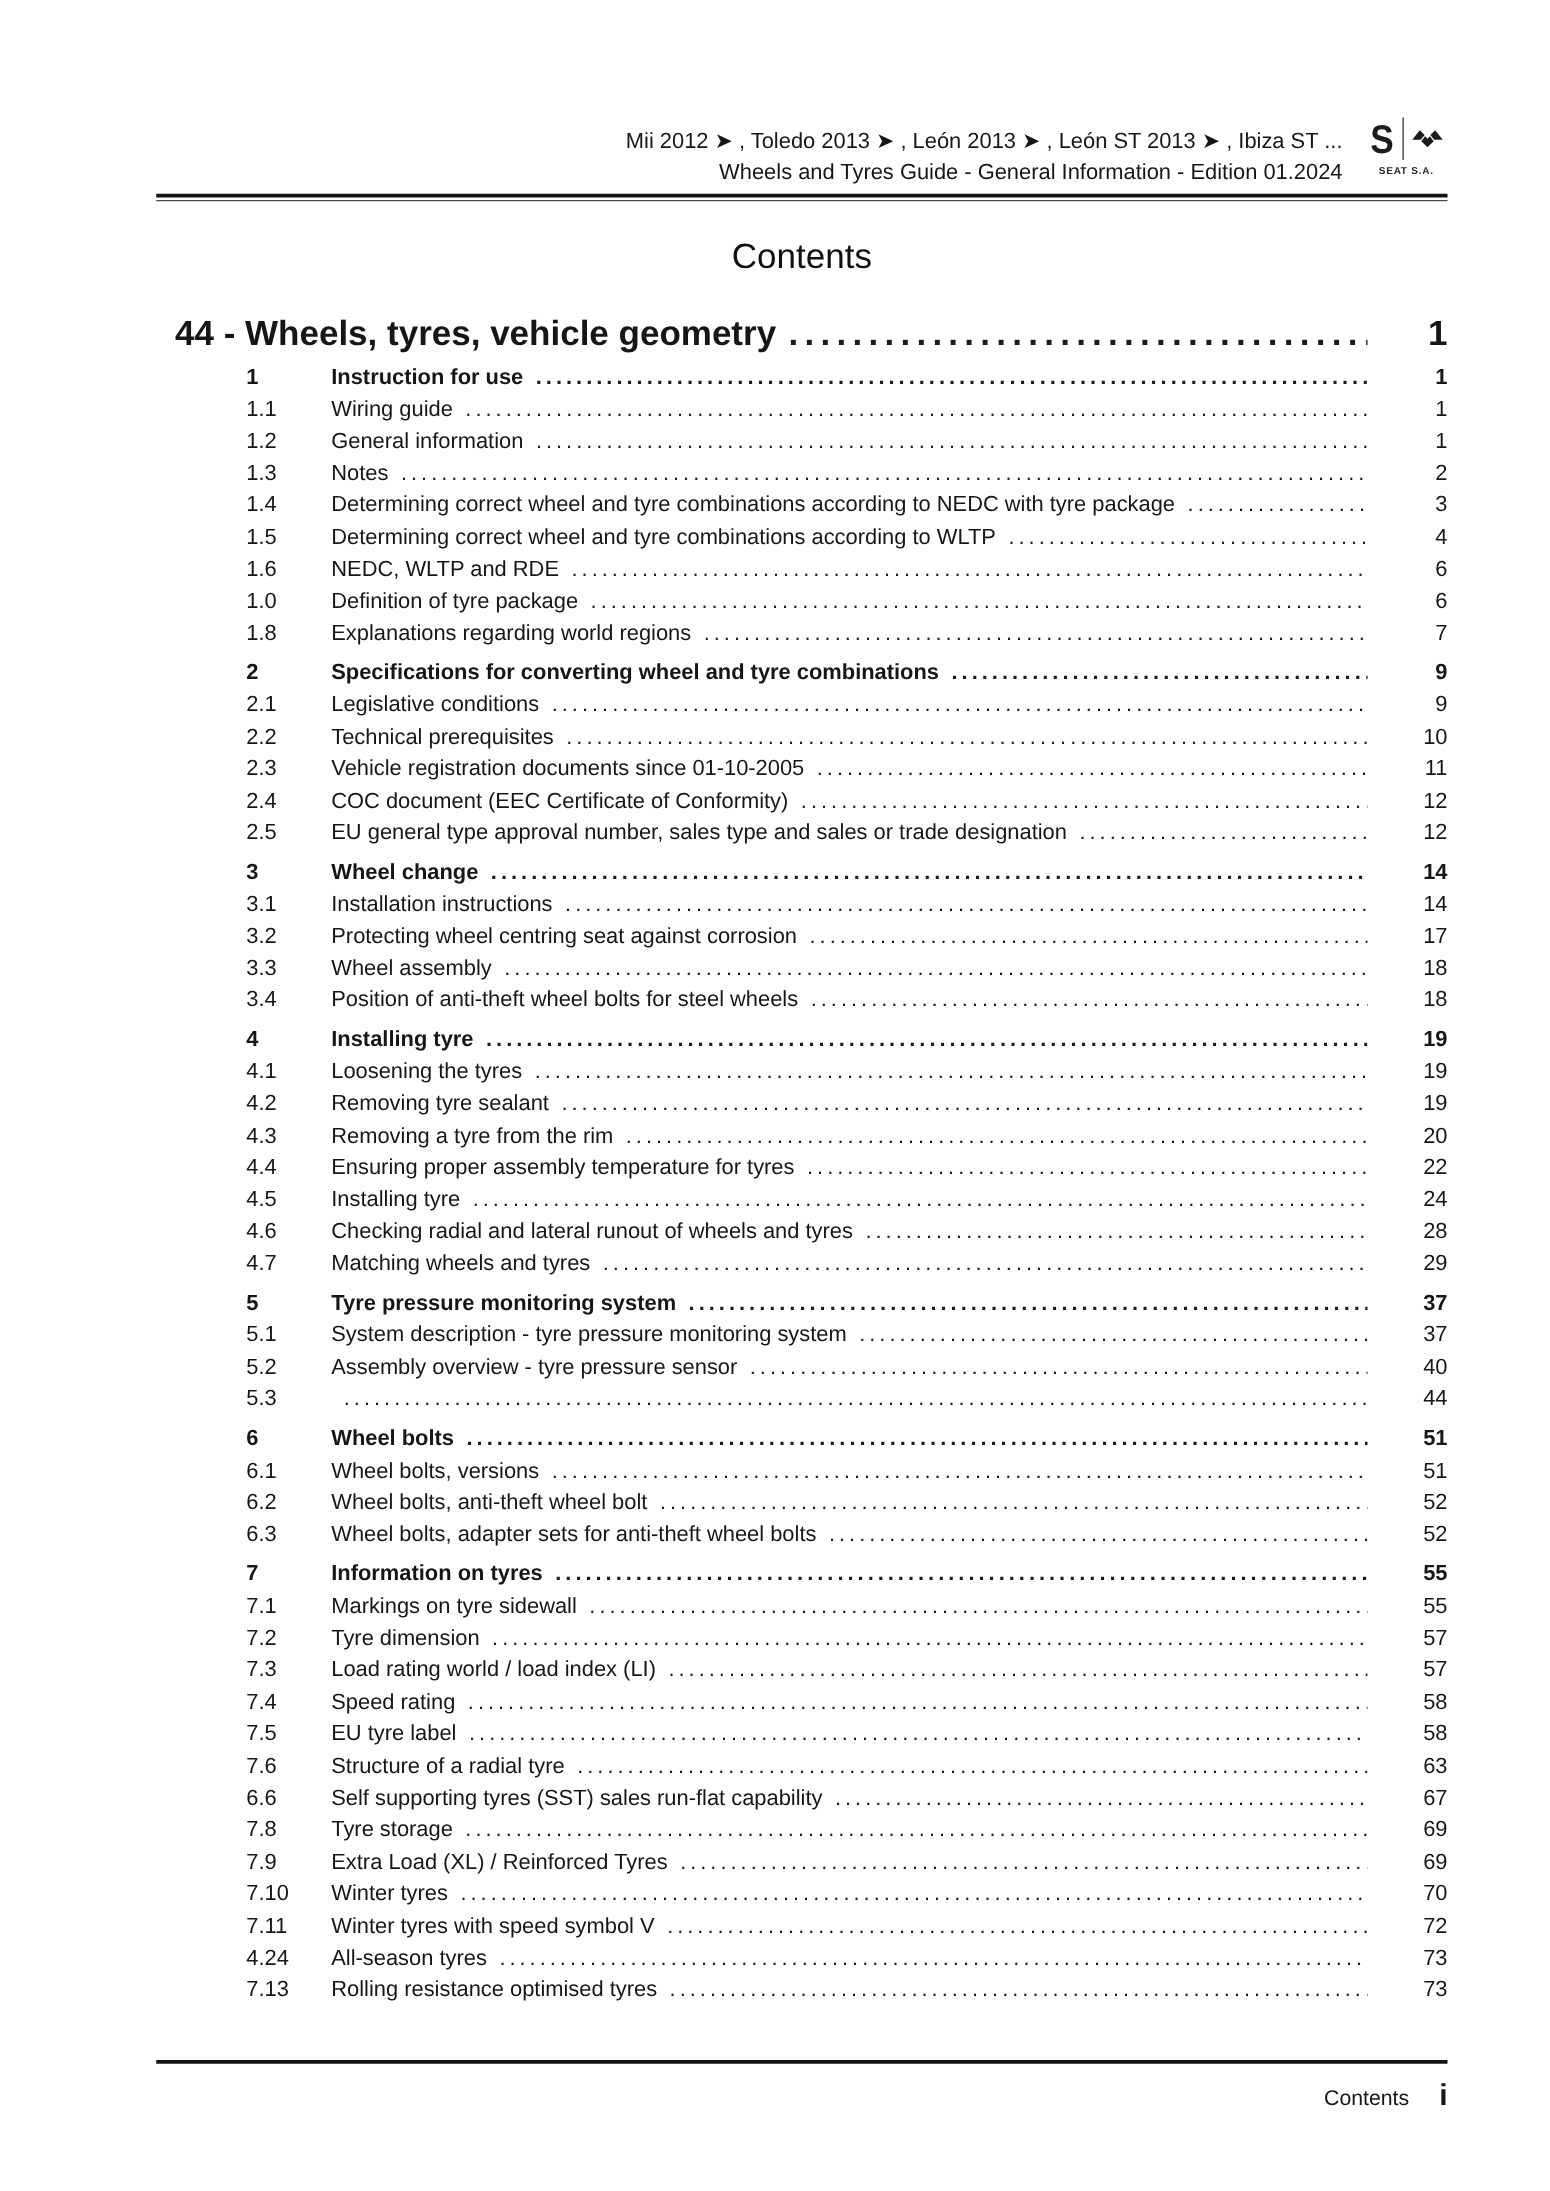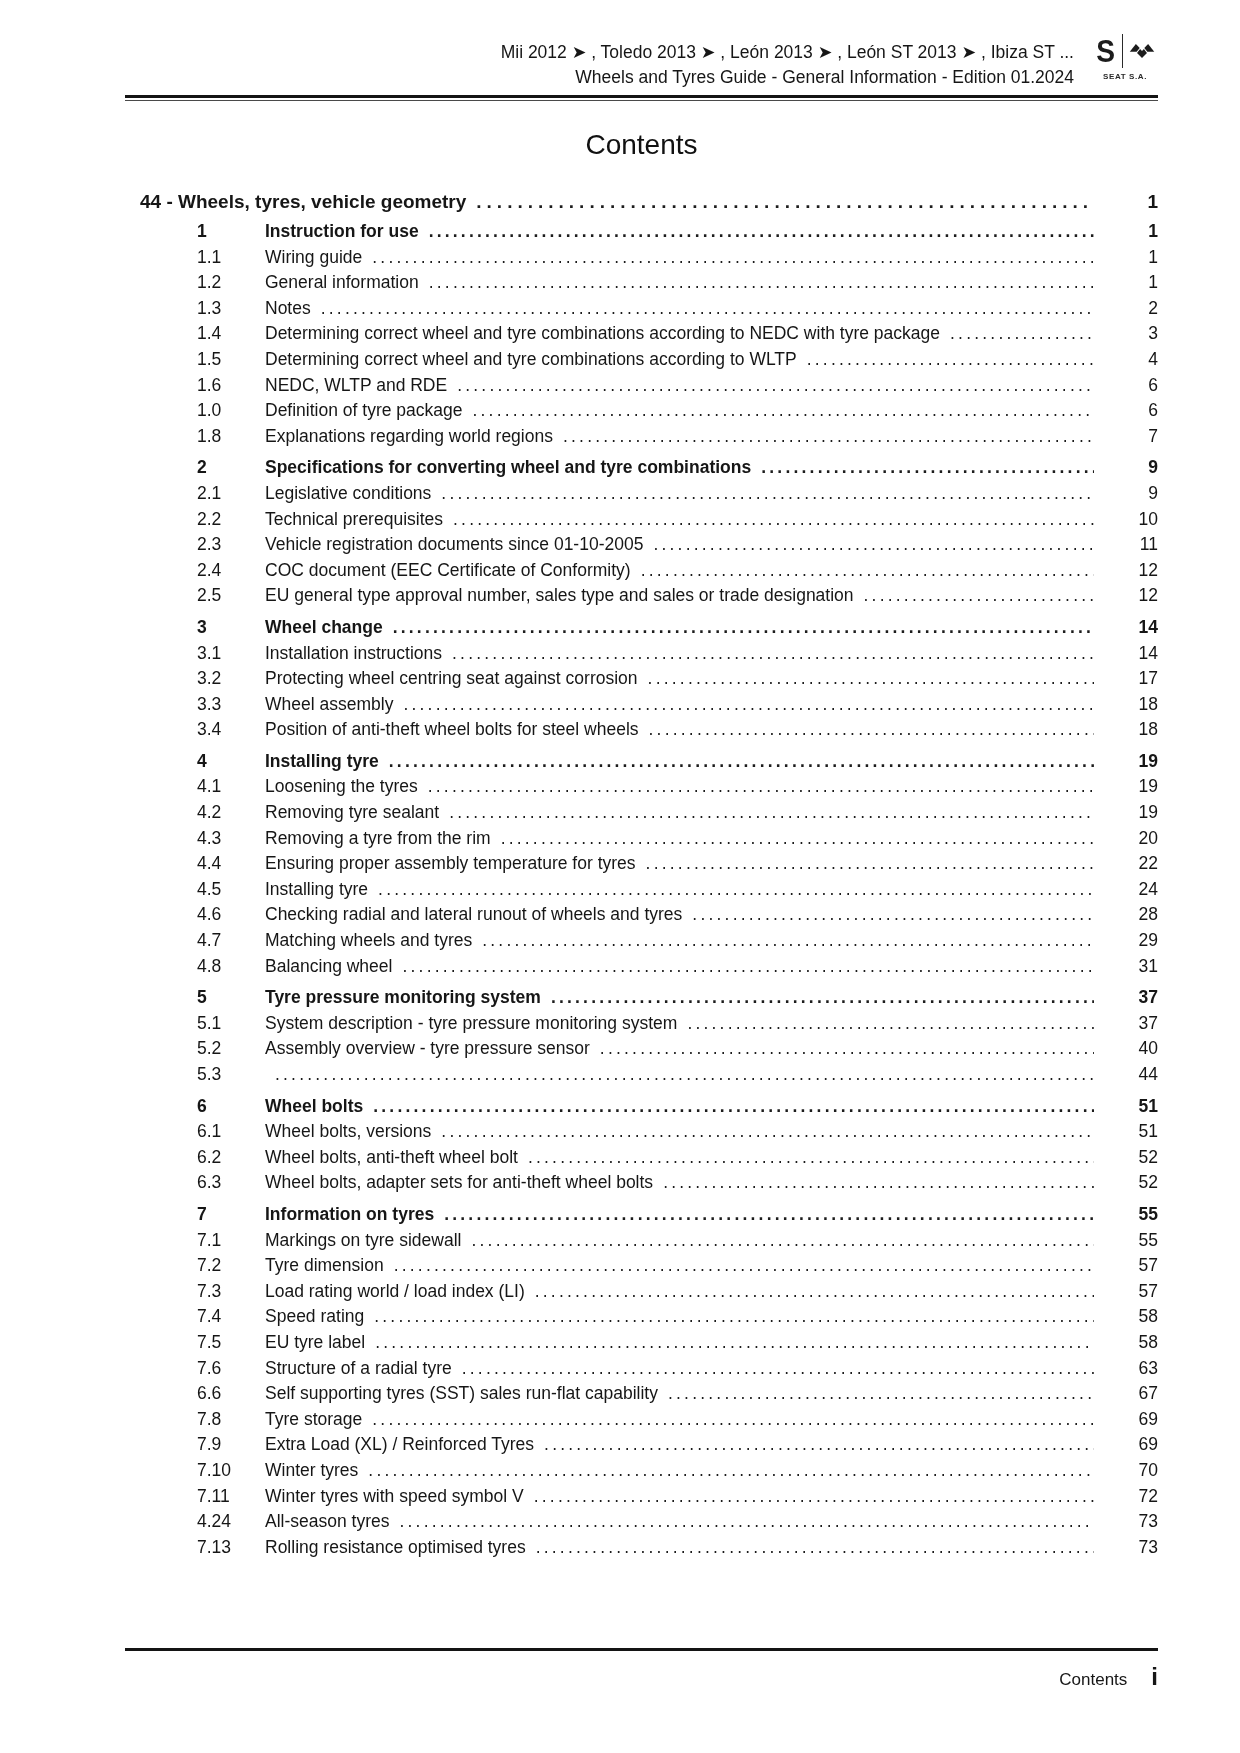"Mii 2012 ➤ , Toledo" .header { margin-top: 32px -> 92px }
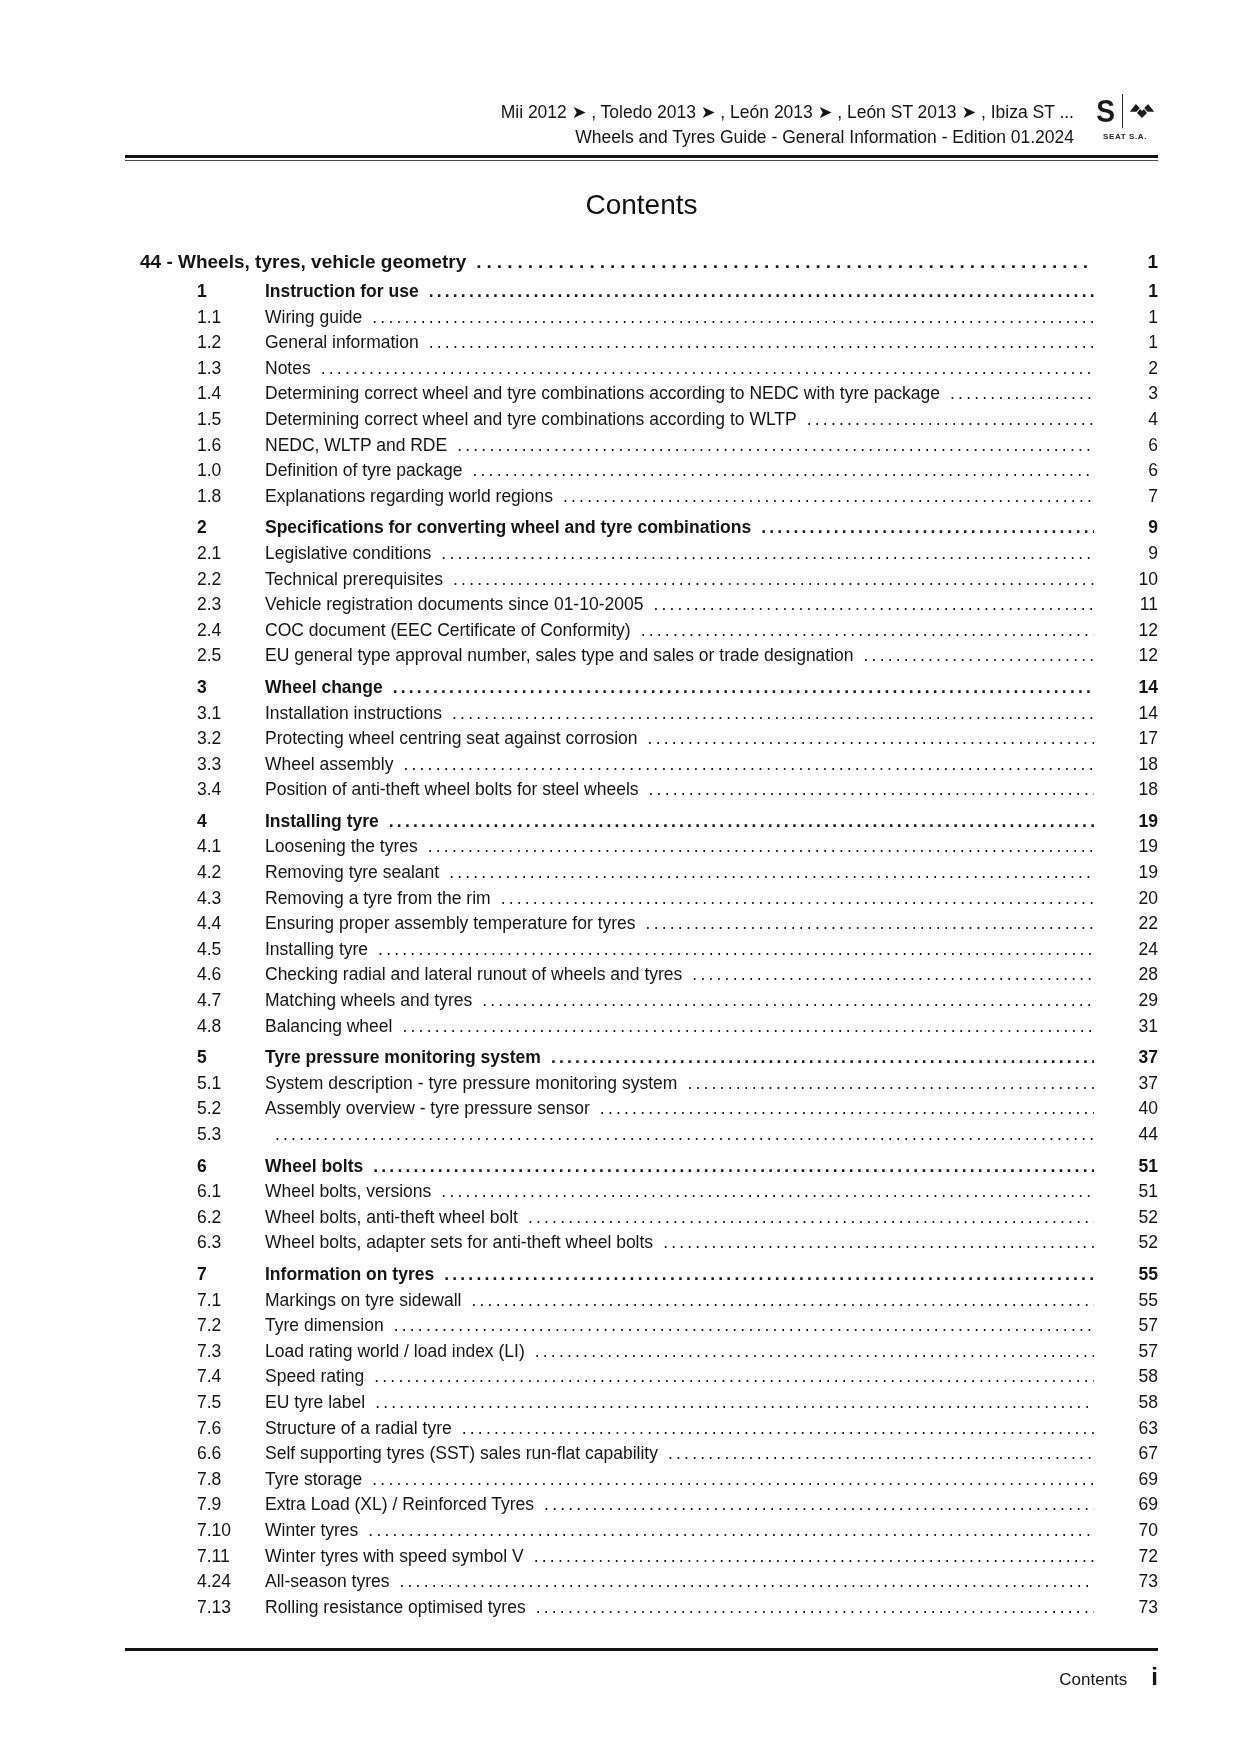"44 - Wheels, tyres, vehicle" .chapter-row { font-size: 19px -> 28px }
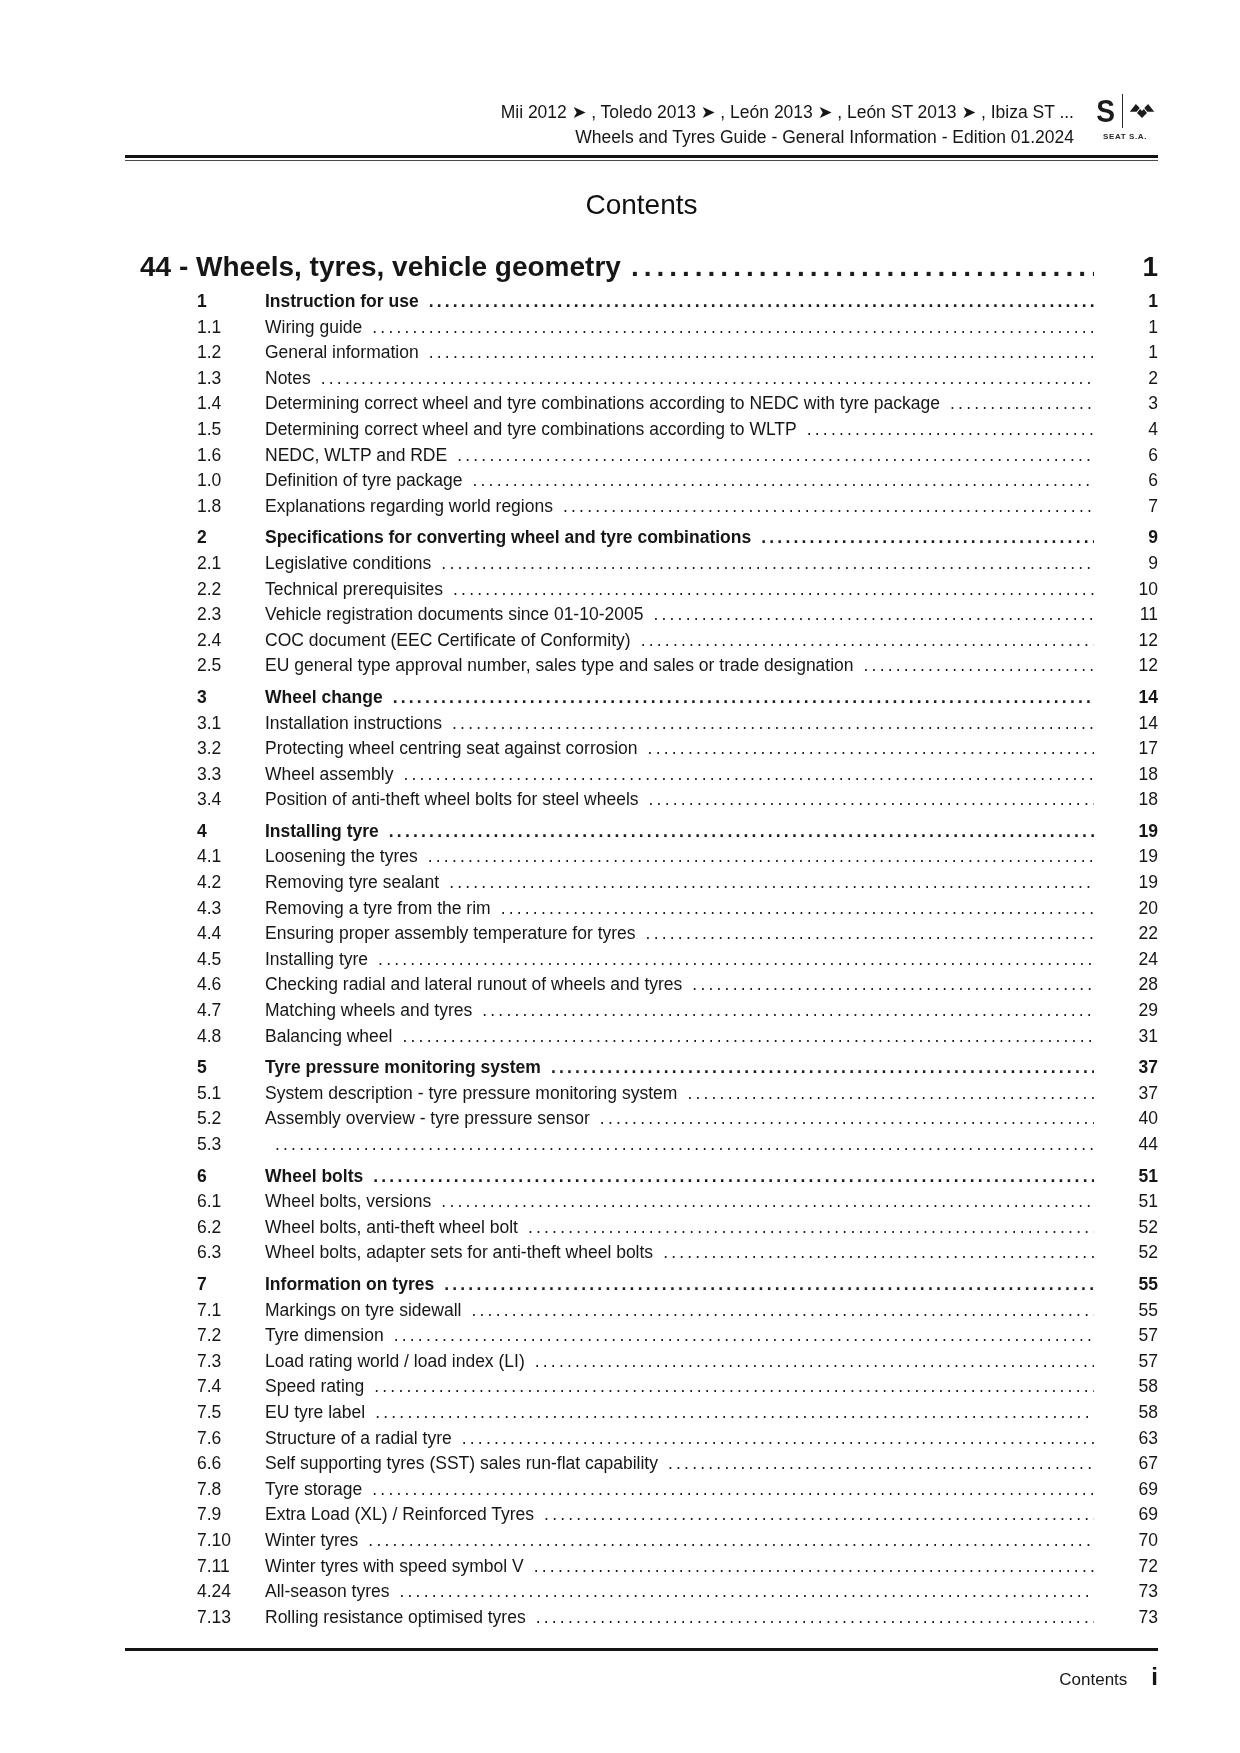"4.8" div.toc-row { html: <div> <span>4.8</span> <span>Balancing wheel</span> <span></span> <span>31</span> </div> -> none }
